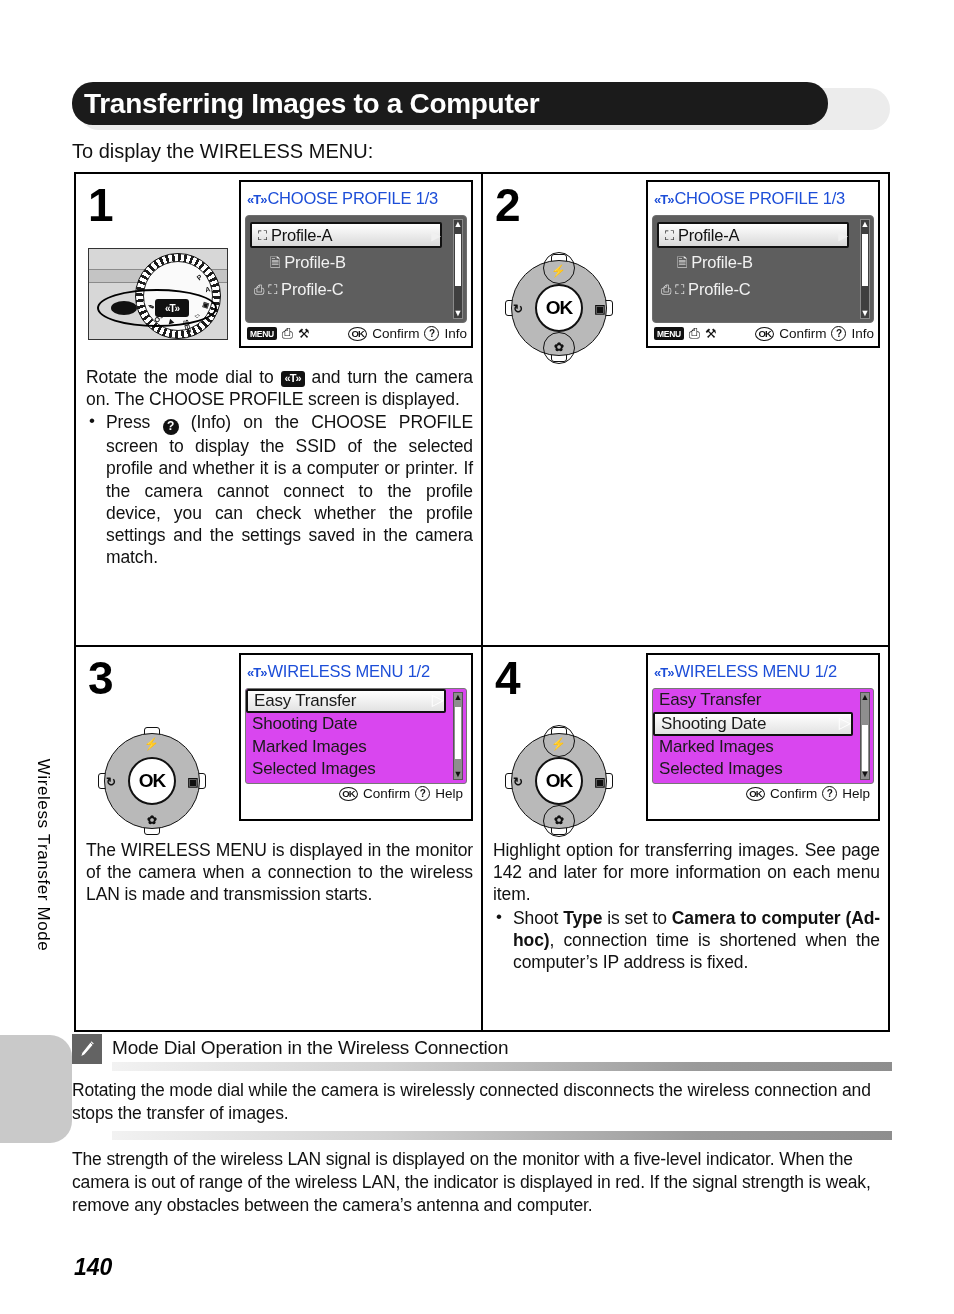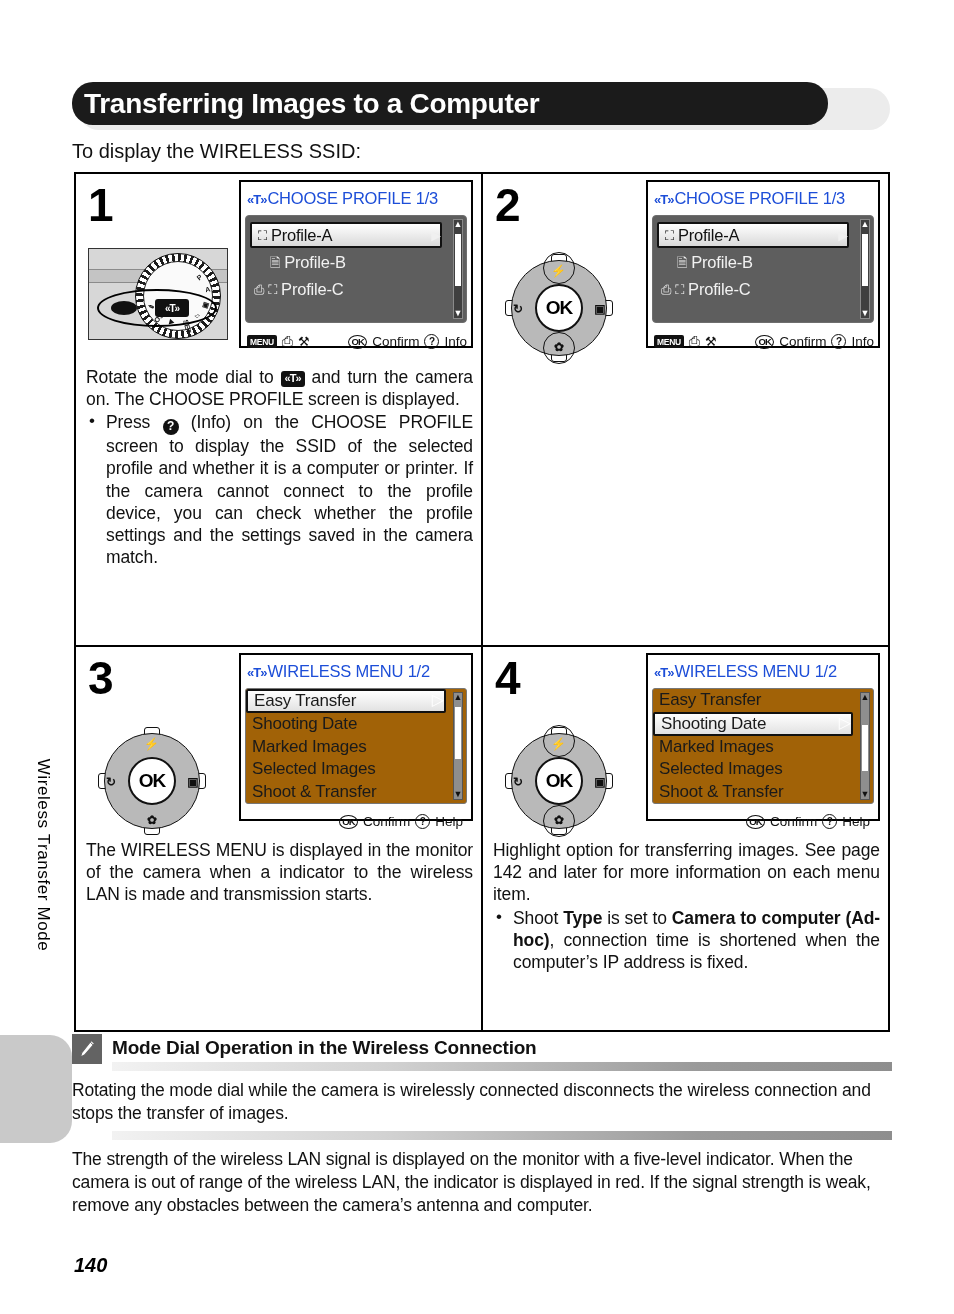"To display the WIRELESS SSID:" div { text: SSID -> MENU }
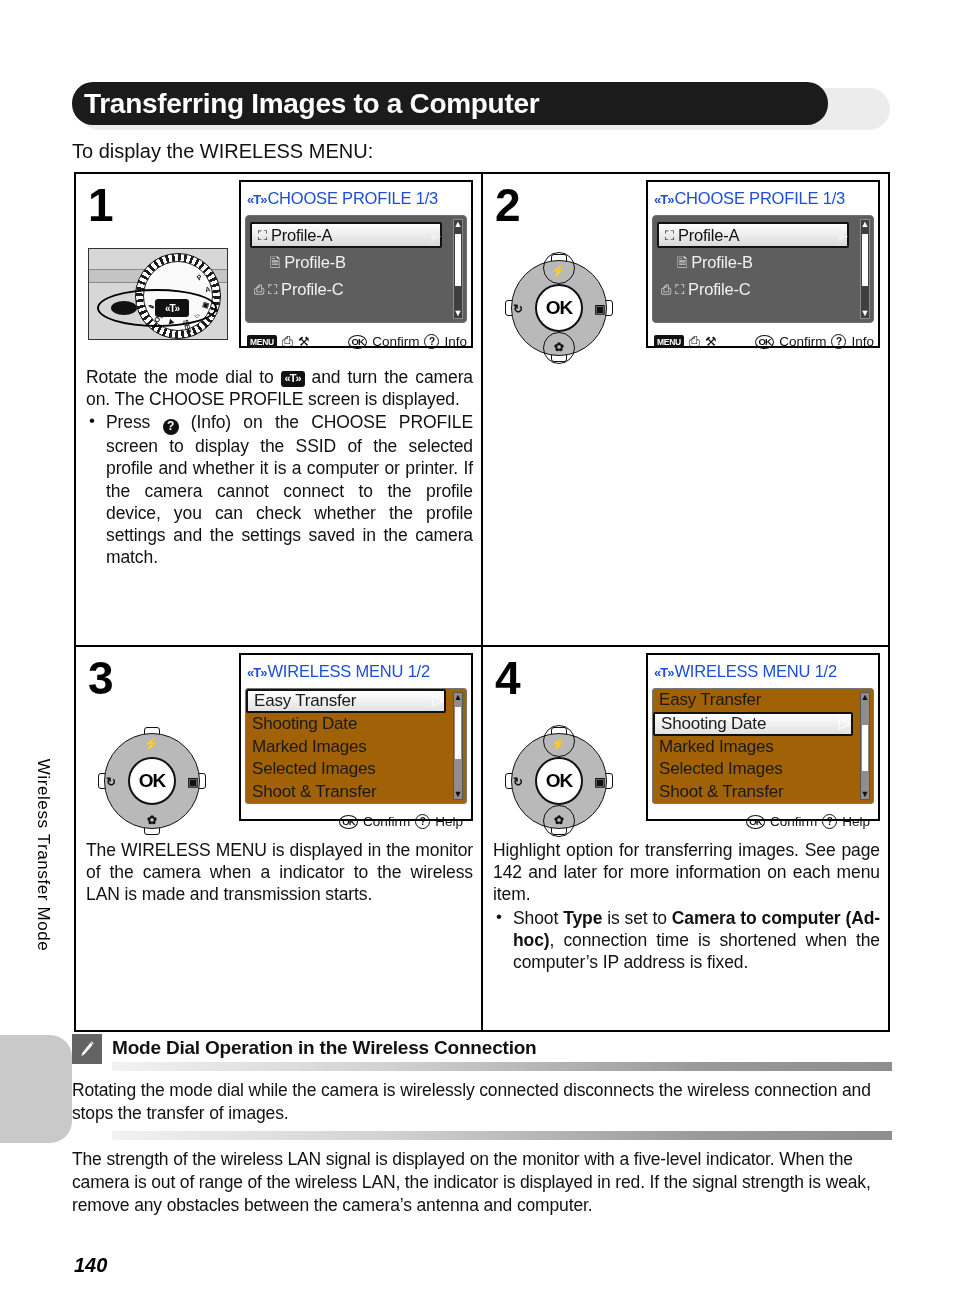"MENU" .lcd-foot { margin-top: 10px -> 2px }
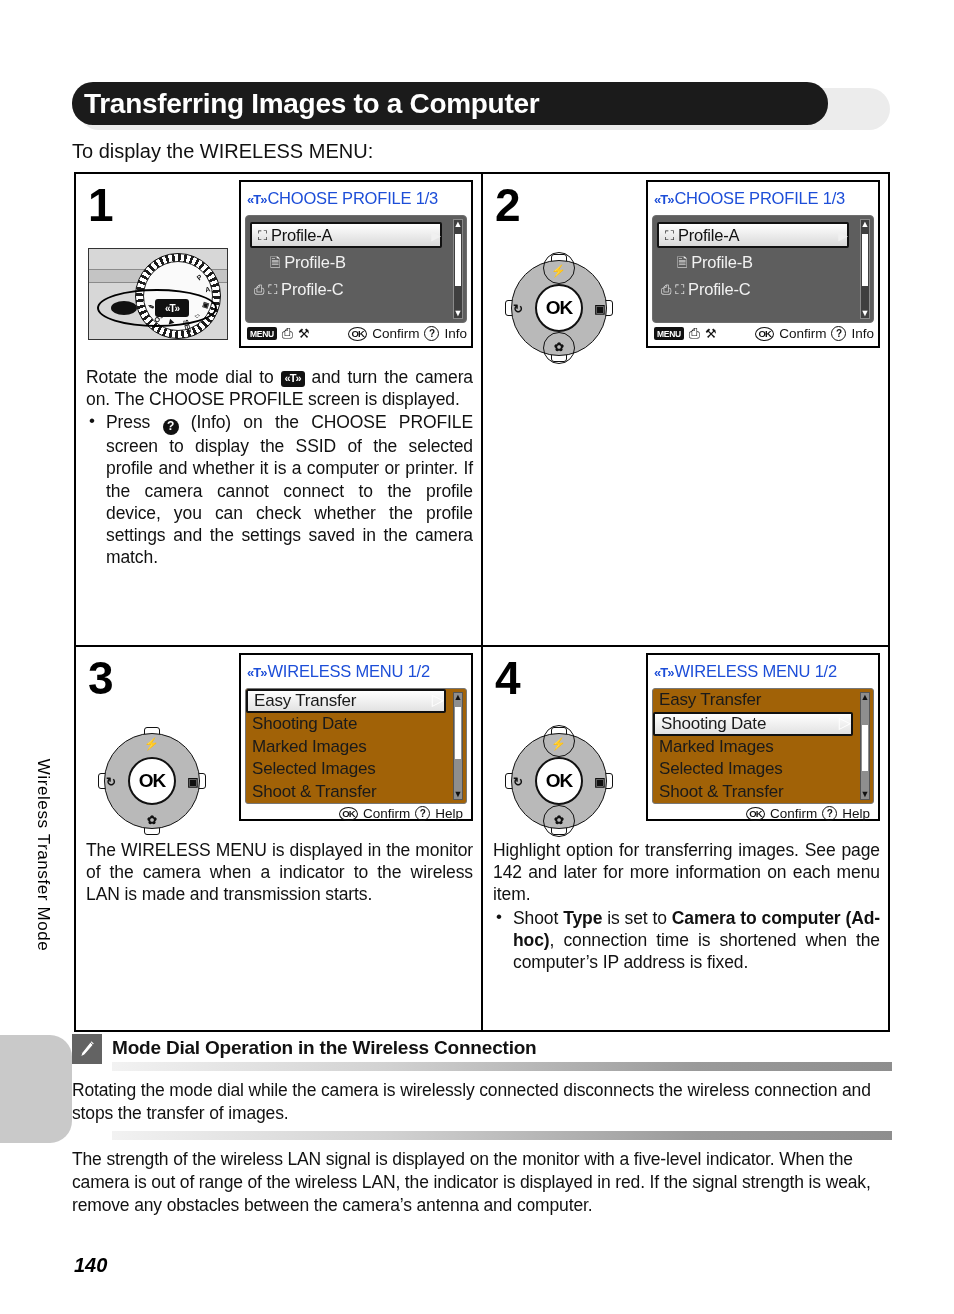"Easy Transfer" .lcd-body-light { background: #a16207 -> #d946ef; height: 116px -> 96px }
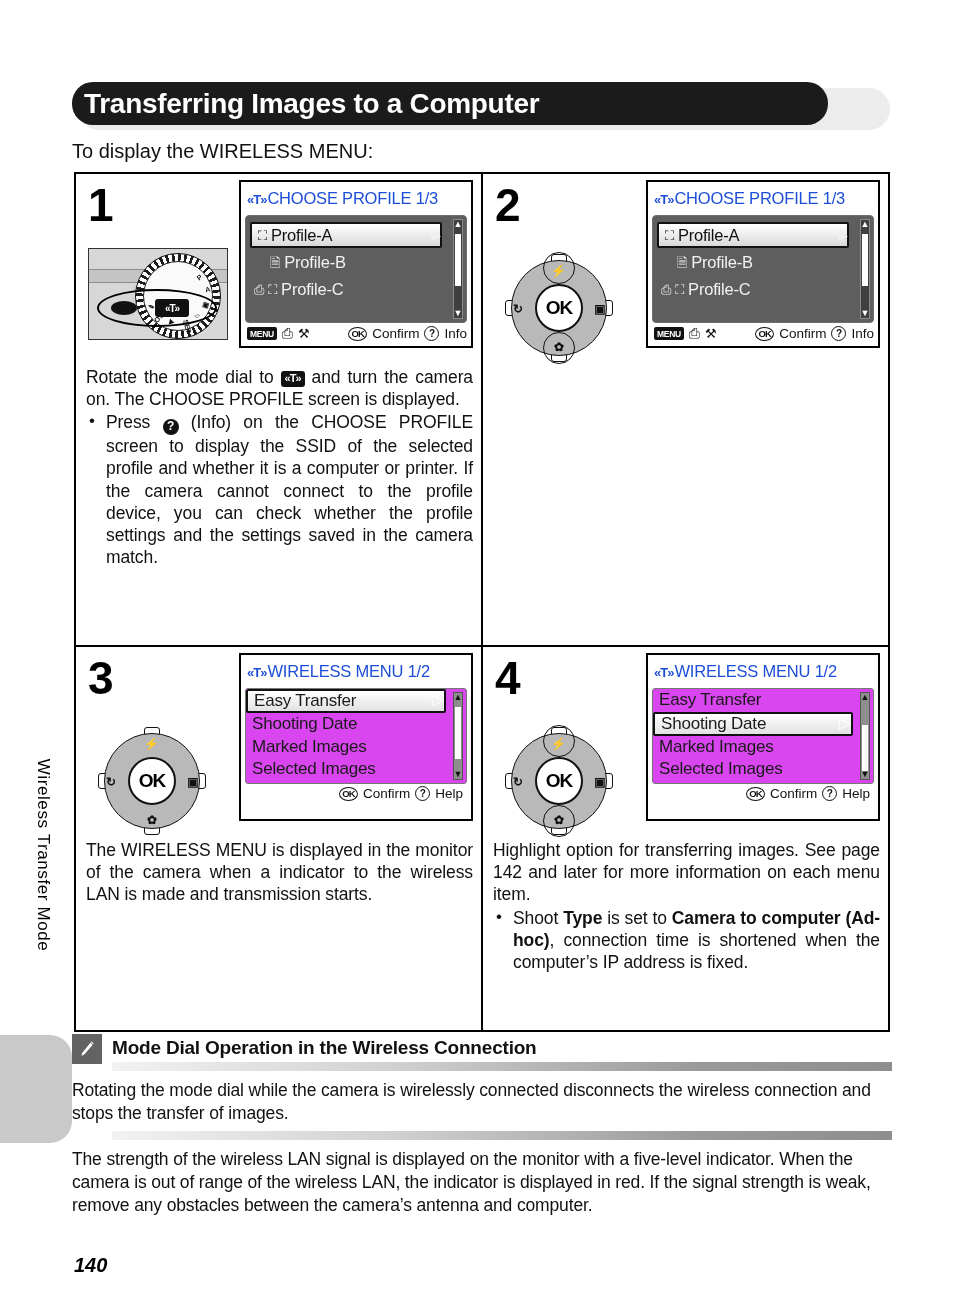"The WIRELESS MENU is displayed" span { text: indicator -> connection }
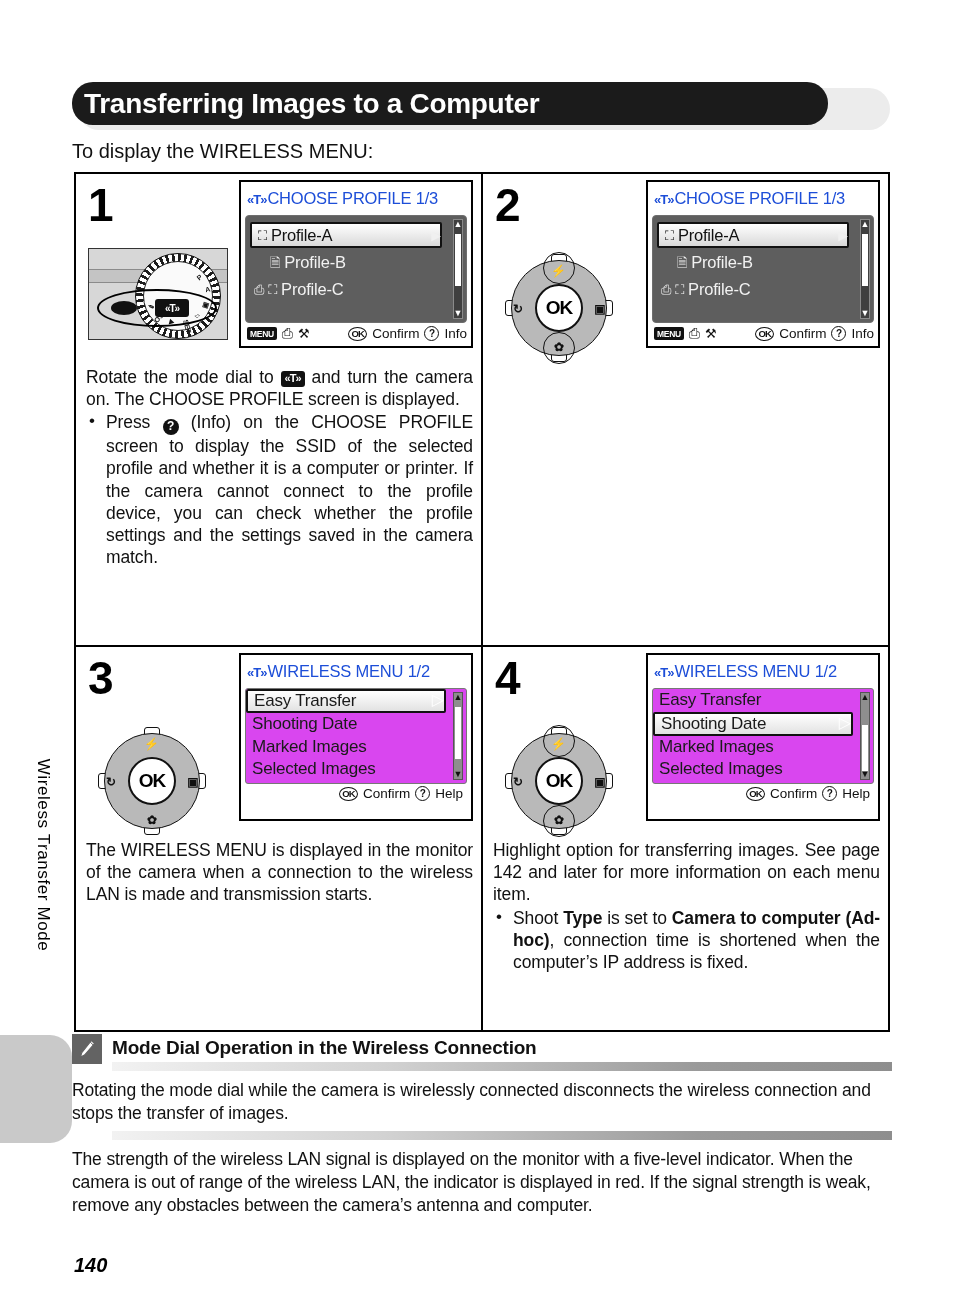"Mode Dial Operation in the" .note-title { font-weight: bold -> normal }
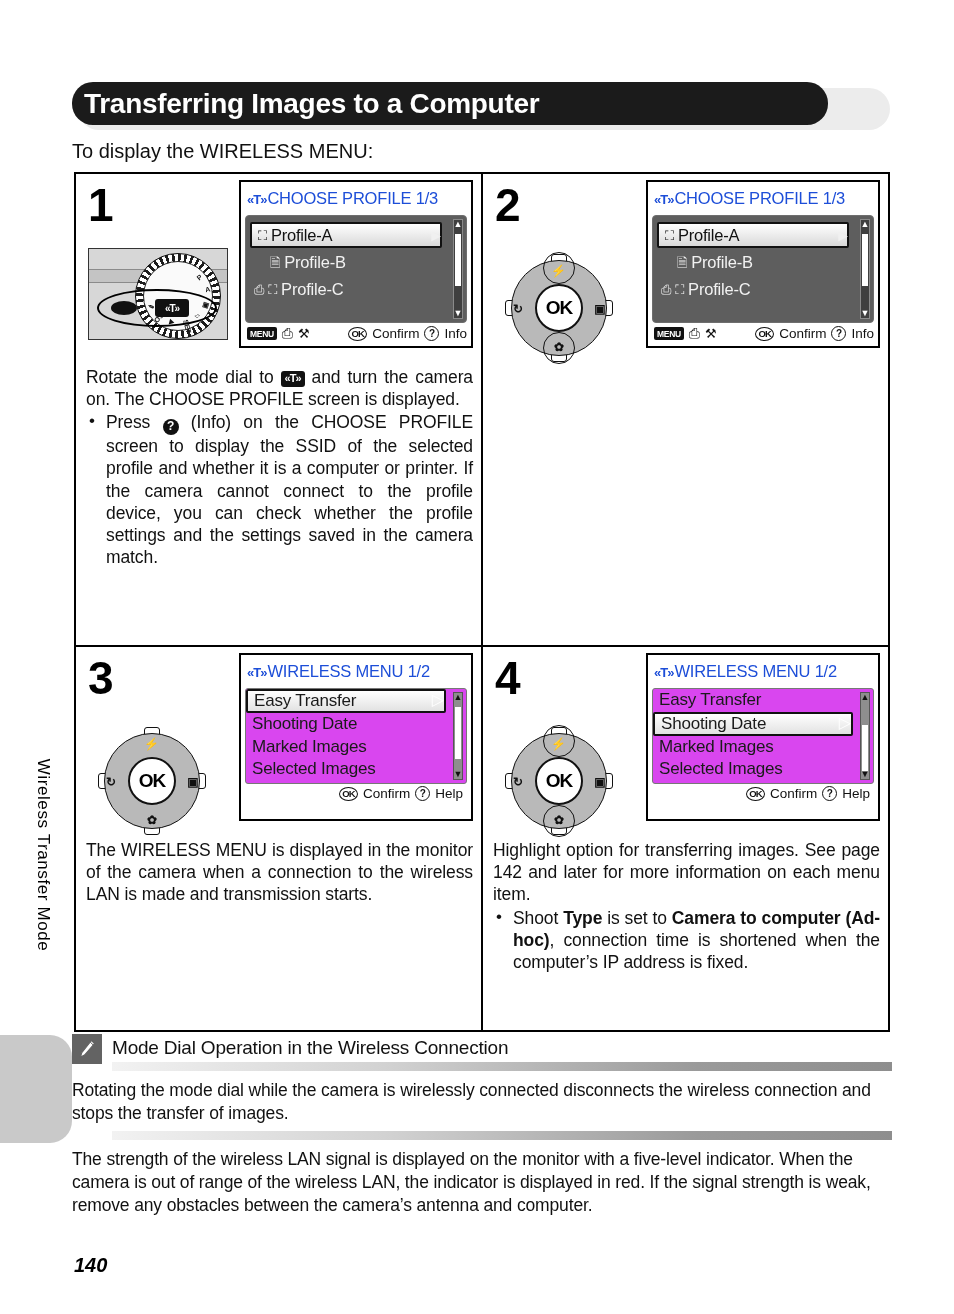"140" #page-num { font-size: 20px -> 23px }
